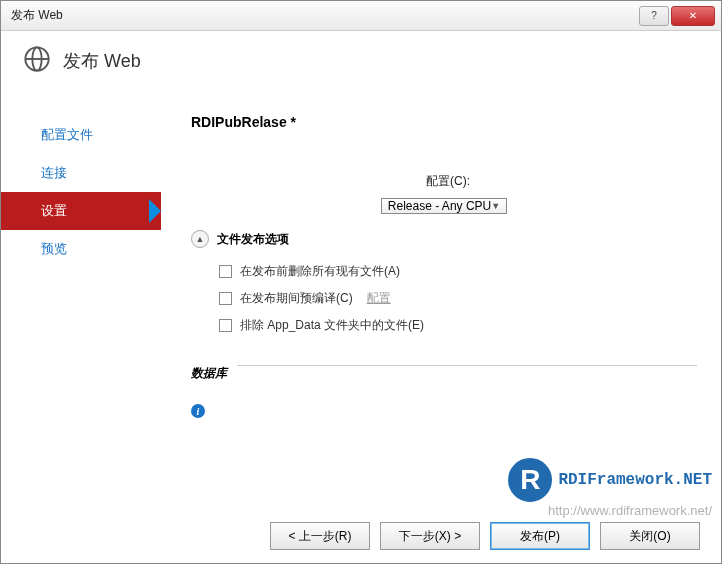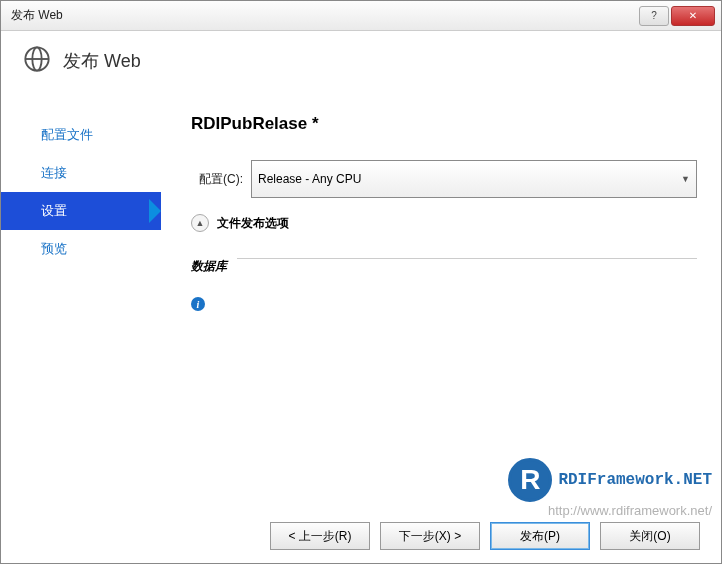"RDIPubRelase *" .profile-name { font-size: 17px -> 14px; margin-bottom: 26px -> 43px }
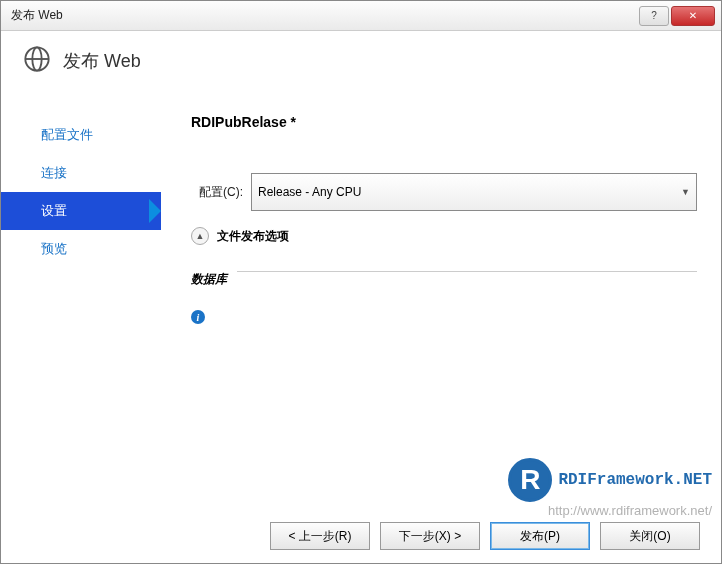"配置(C):" .row { flex-direction: none -> column }
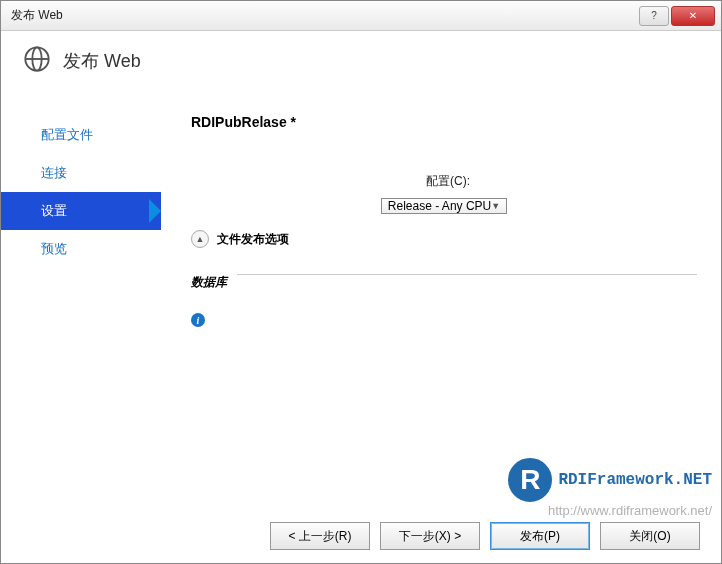"设置" .nav-item.active { background: #1d4ed8 -> #b91c1c }
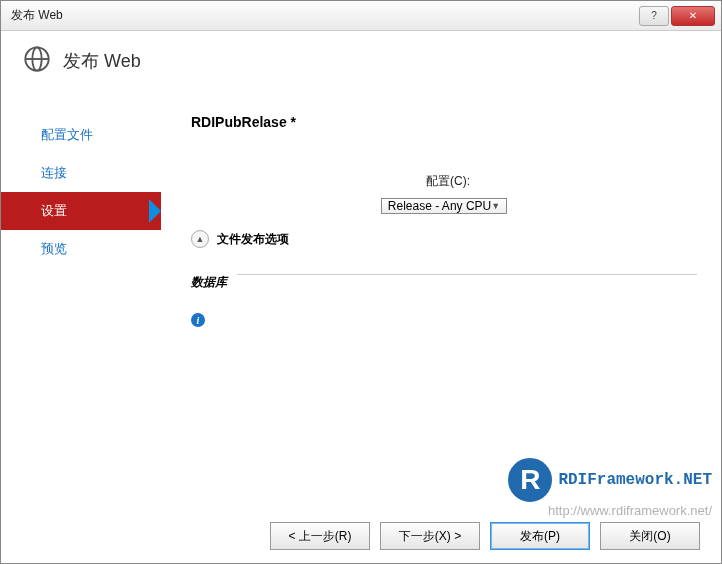"在发布前删除所有现有文件(A)" div.checks { html: none -> <div> <div> <span></span> <span>在发布前删除所有现有文件(A)</span> </div> <div> <span></span> <span>在发布期间预编译(C)</span> <span>配置</span> </div> <div> <span></span> <span>排除 App_Data 文件夹中的文件(E)</span> </div> </div> }
